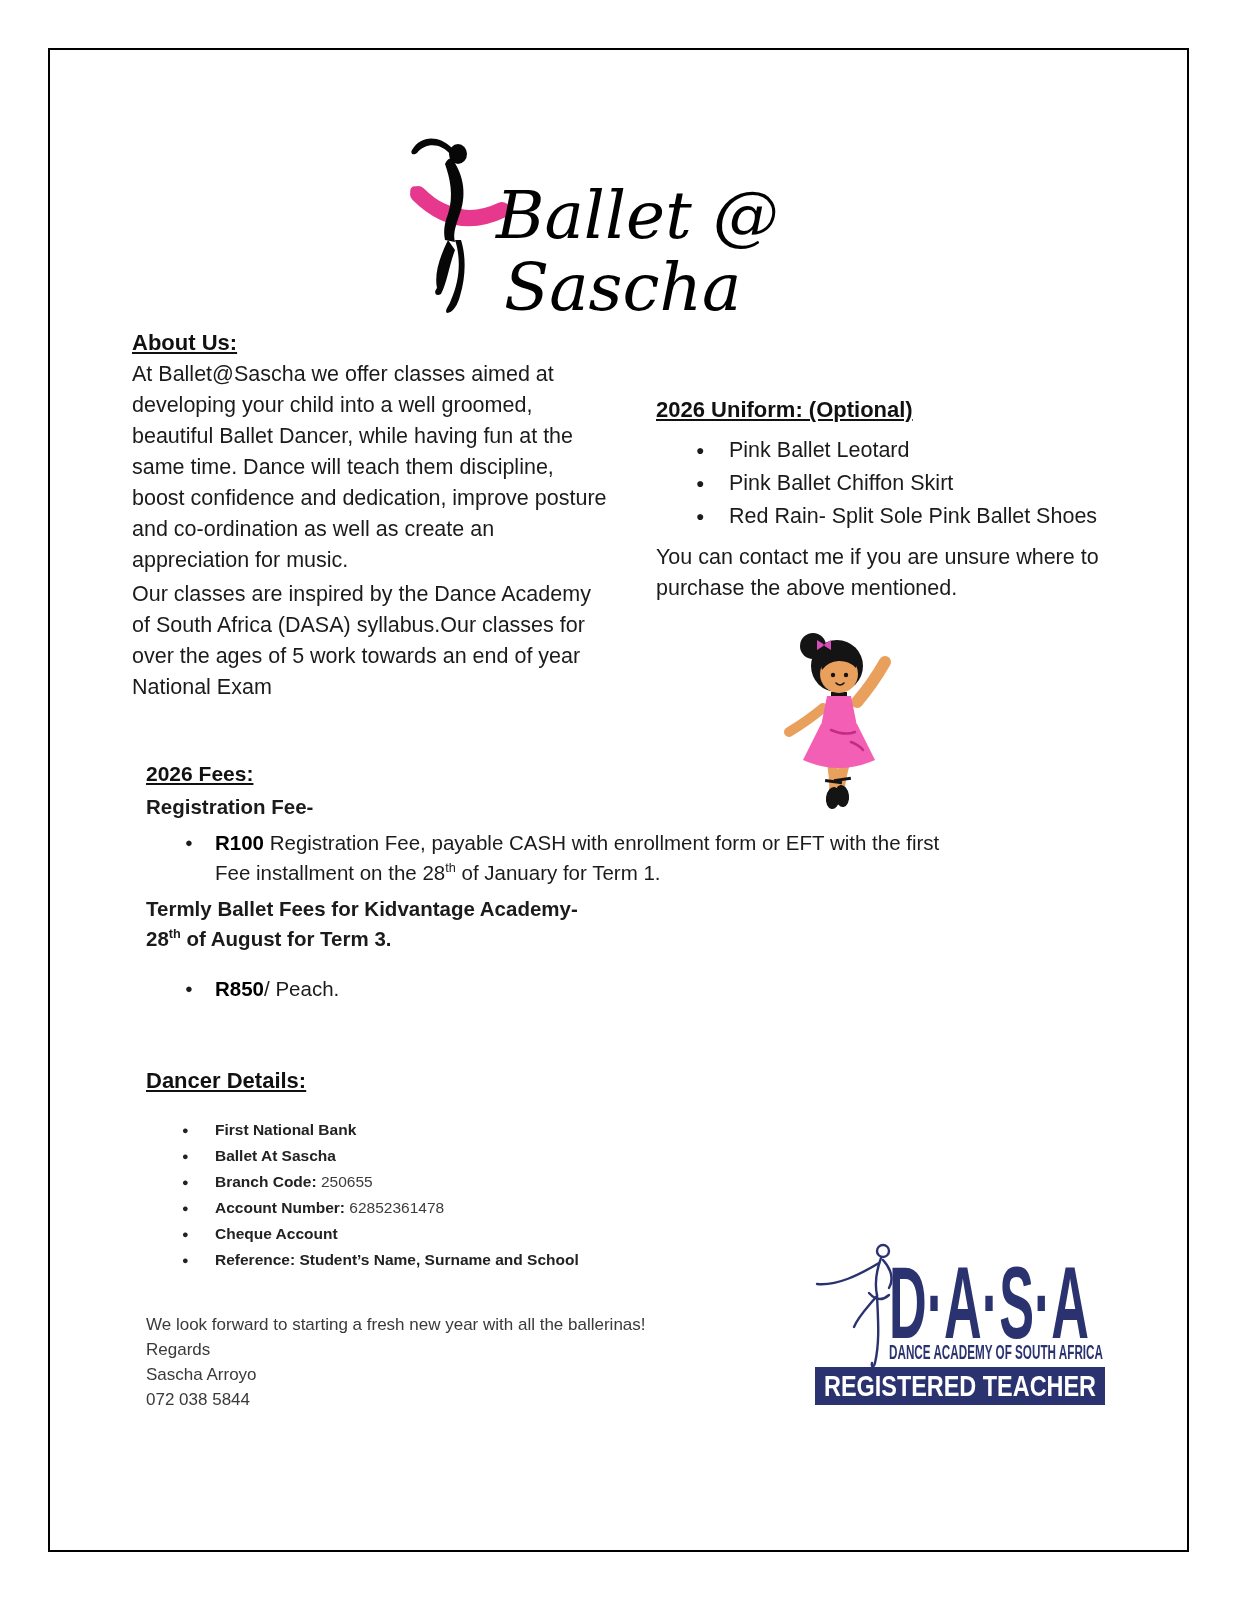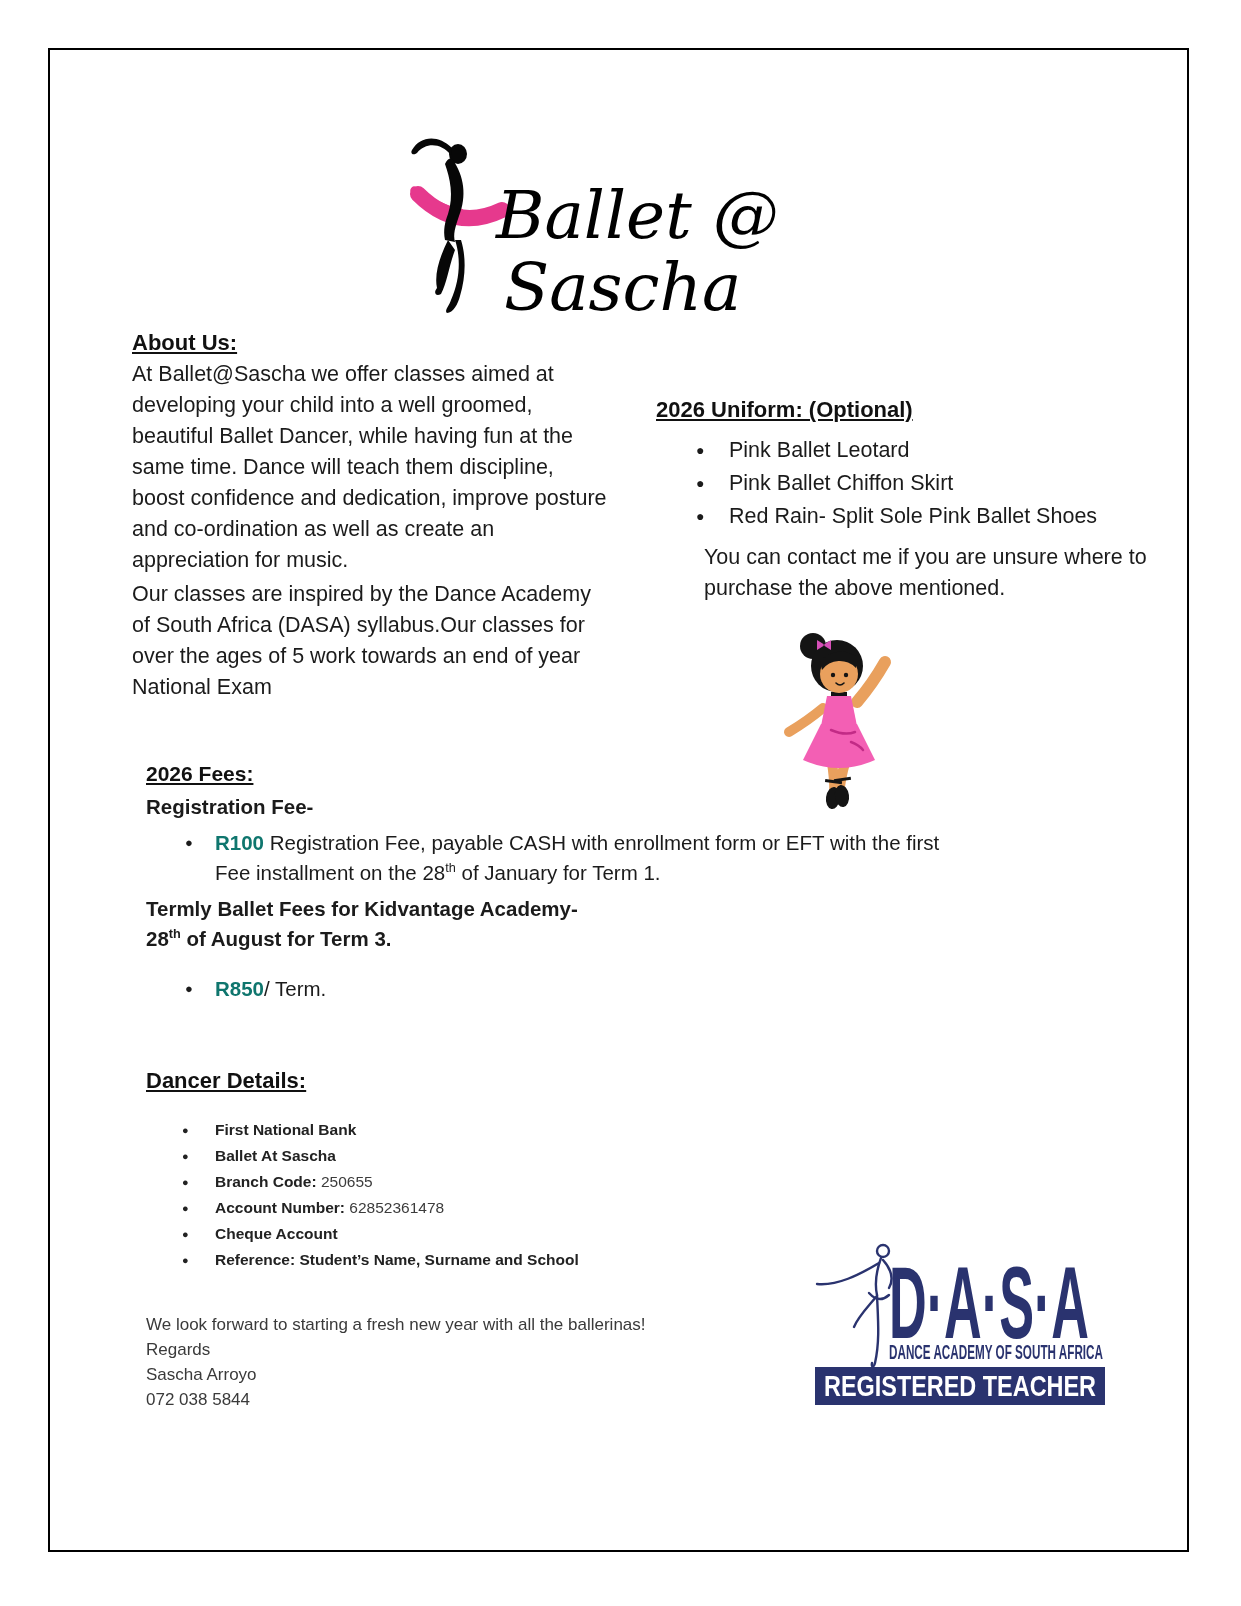"You can contact me if" .uniform .note { margin-left: 48px -> none }
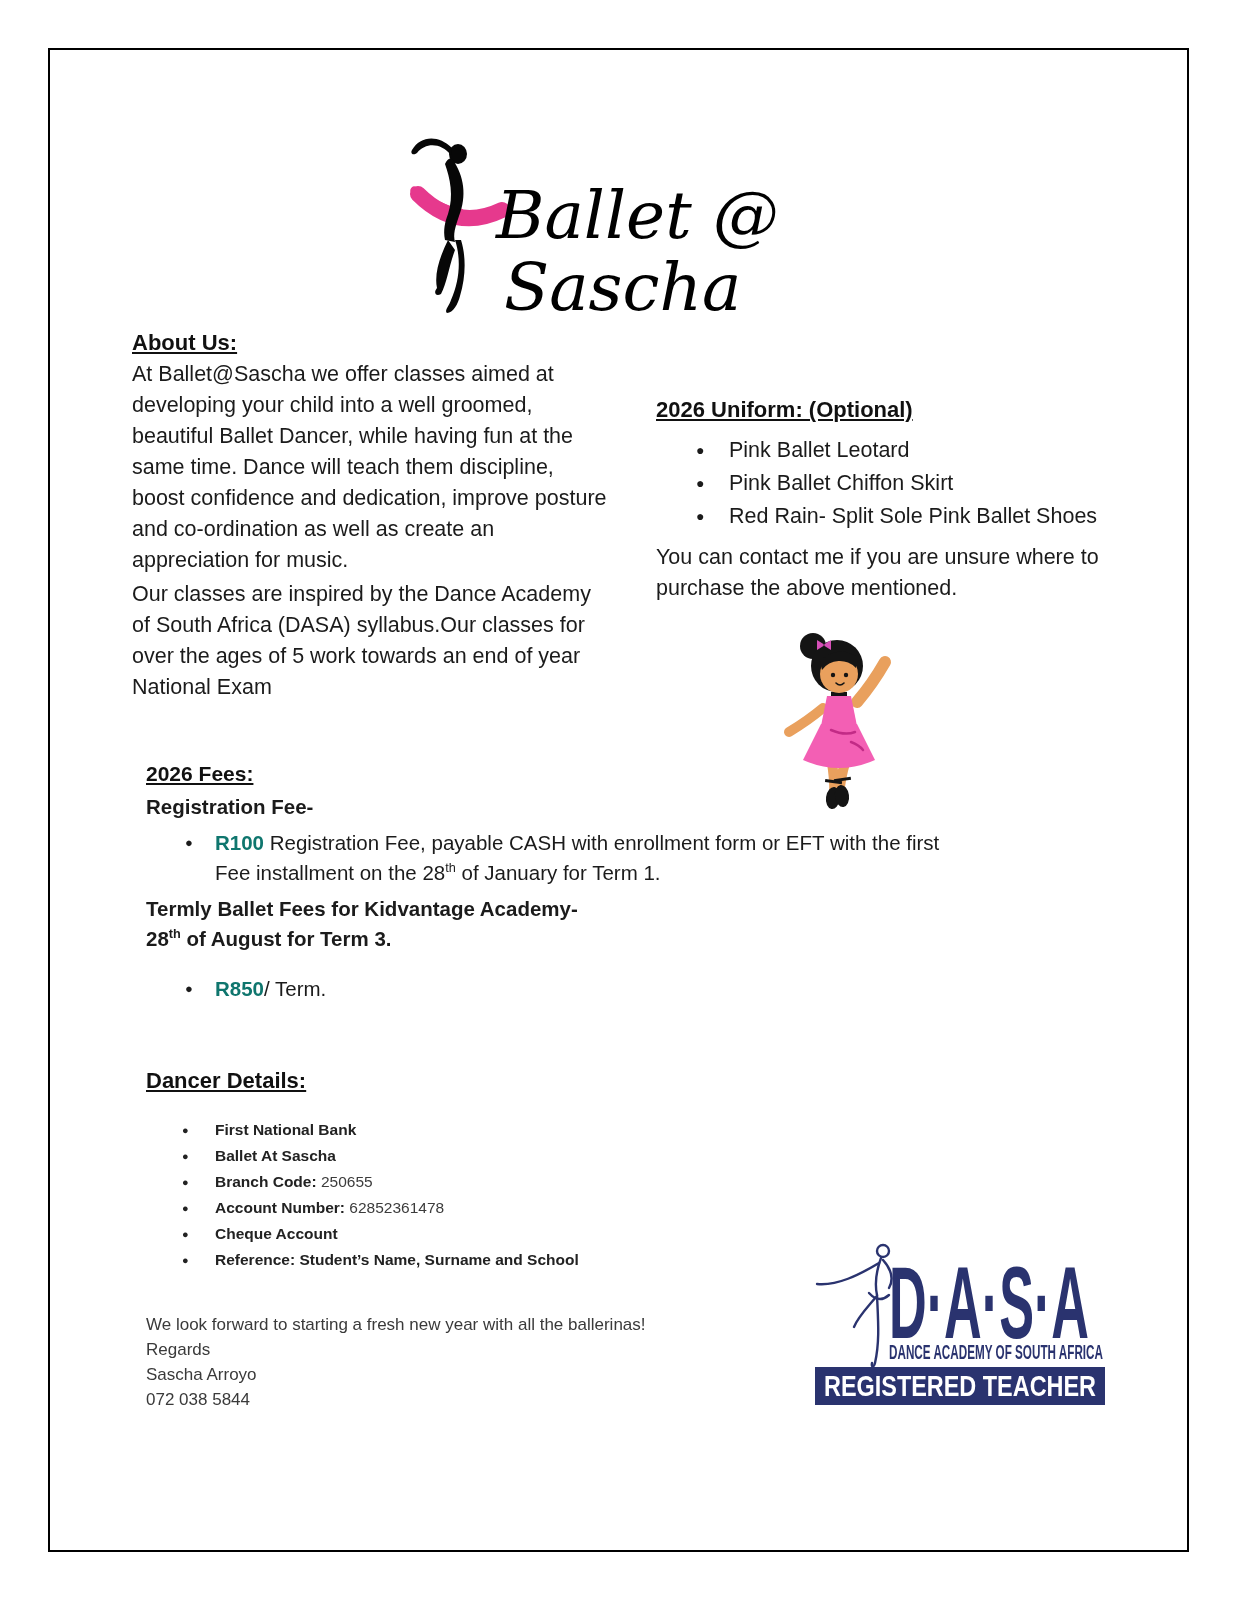"R100" .fees .pink { color: #0f766e -> #000000 }
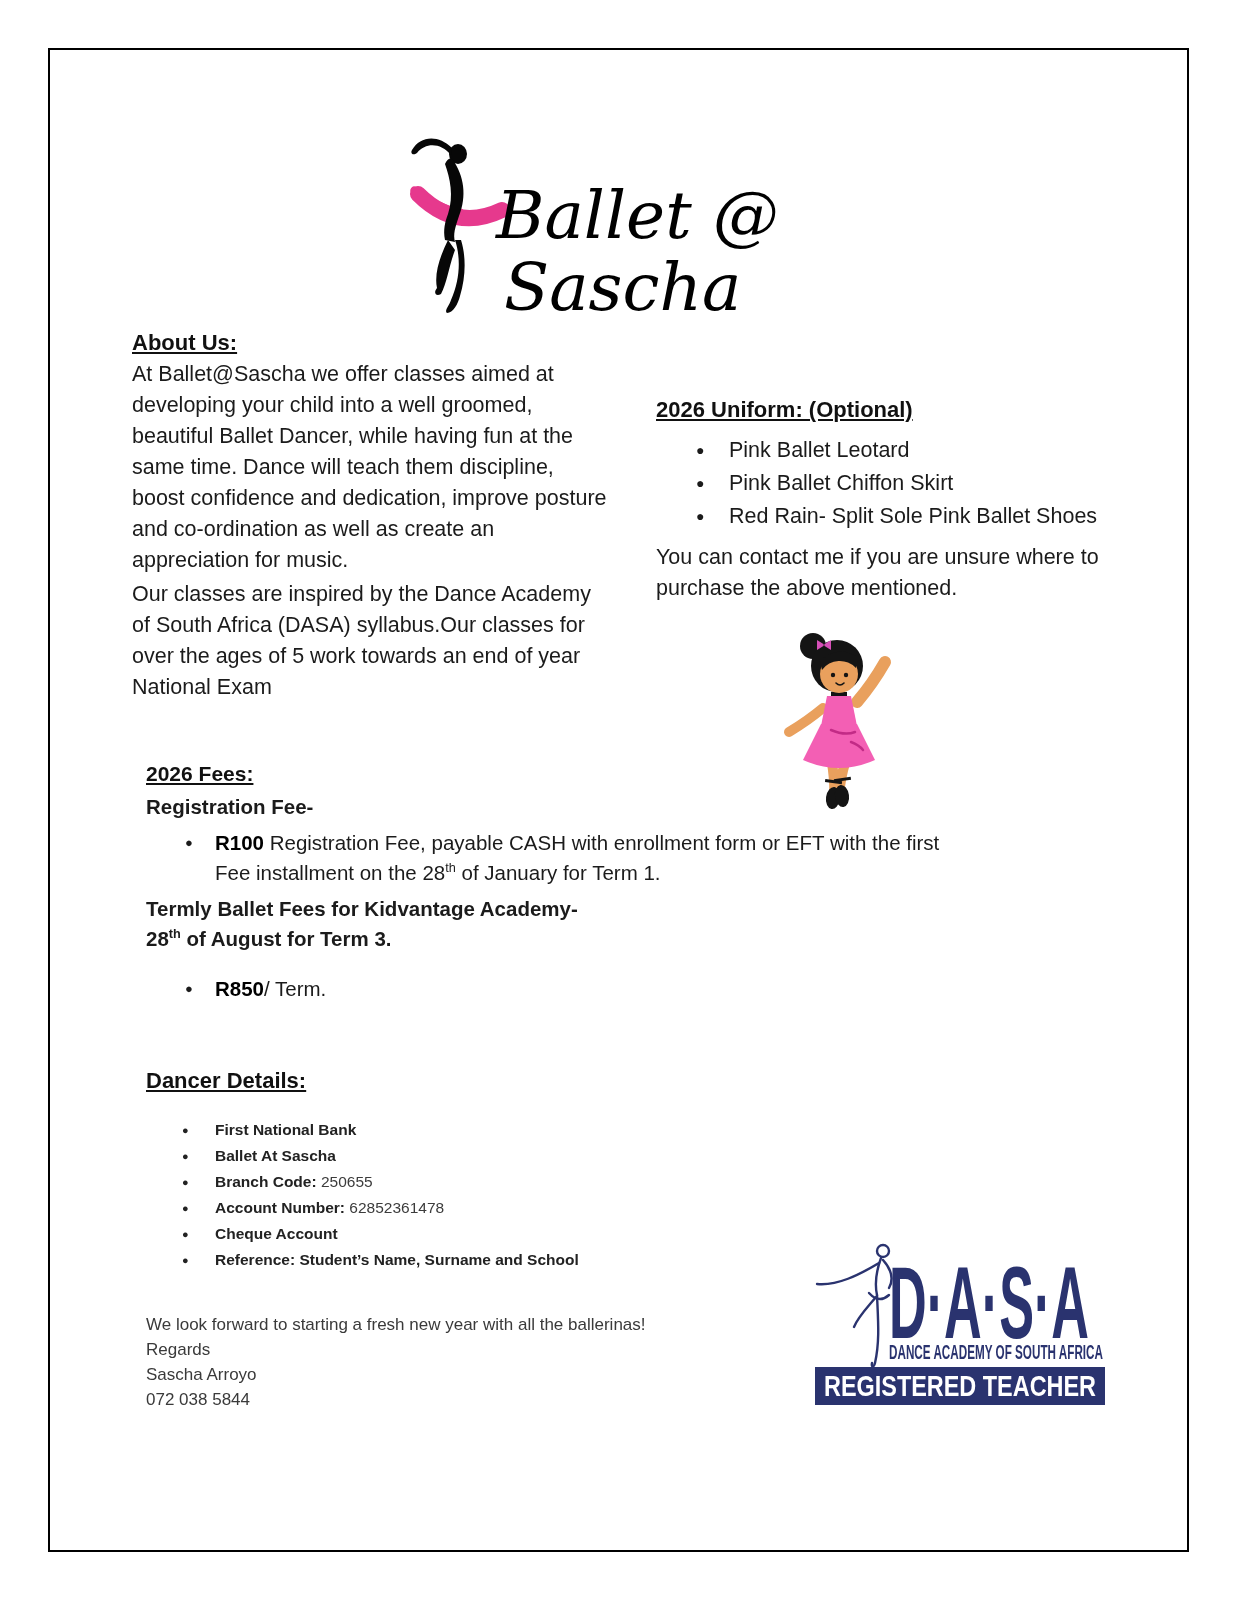"/ Term." span { text: Term -> Peach }
